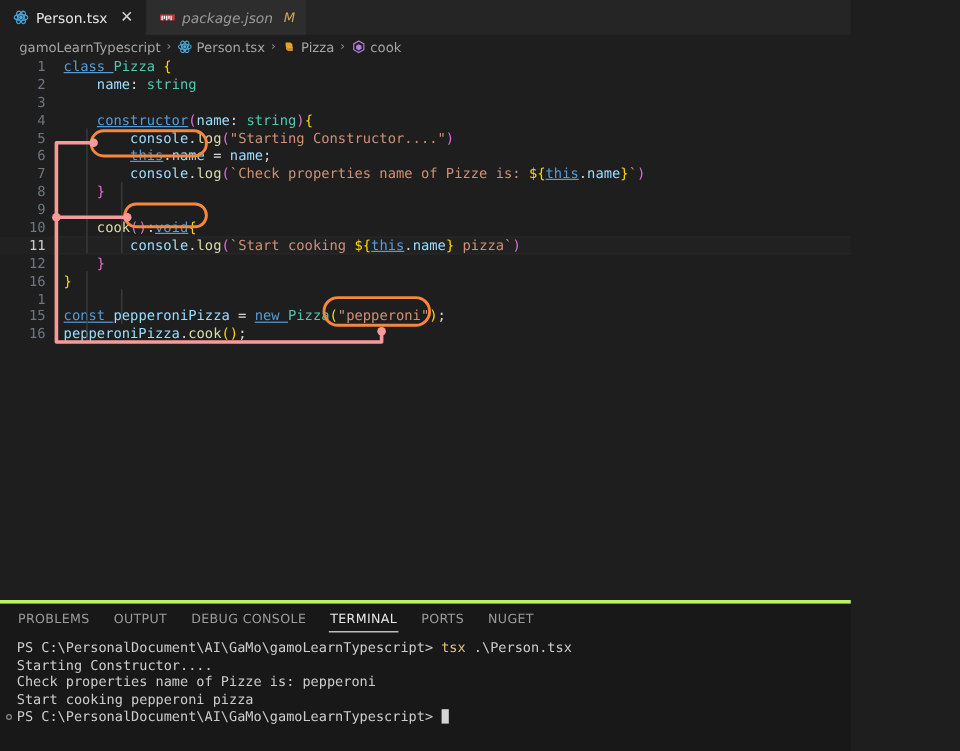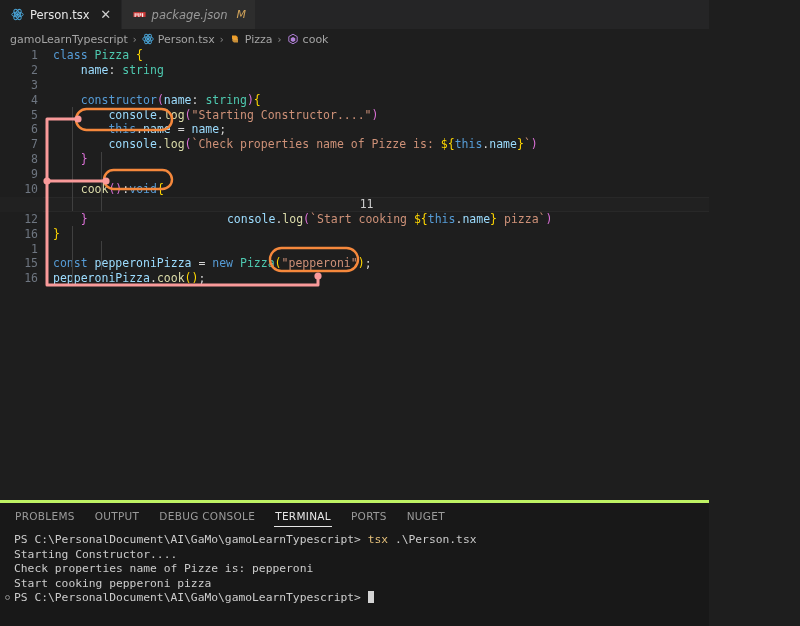"gamoLearnTypescript" .breadcrumb { padding-left: 10px -> 16px }
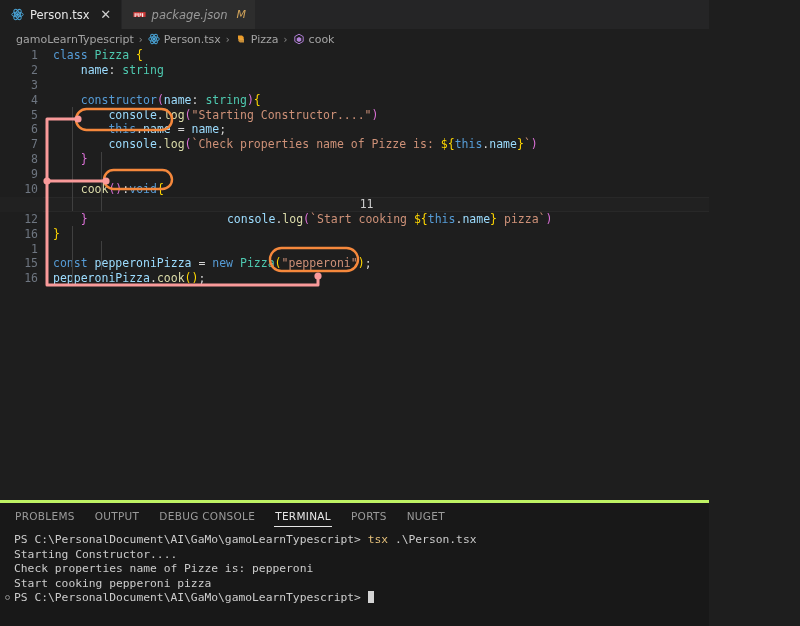"class" .t-key { text-decoration: none -> underline }
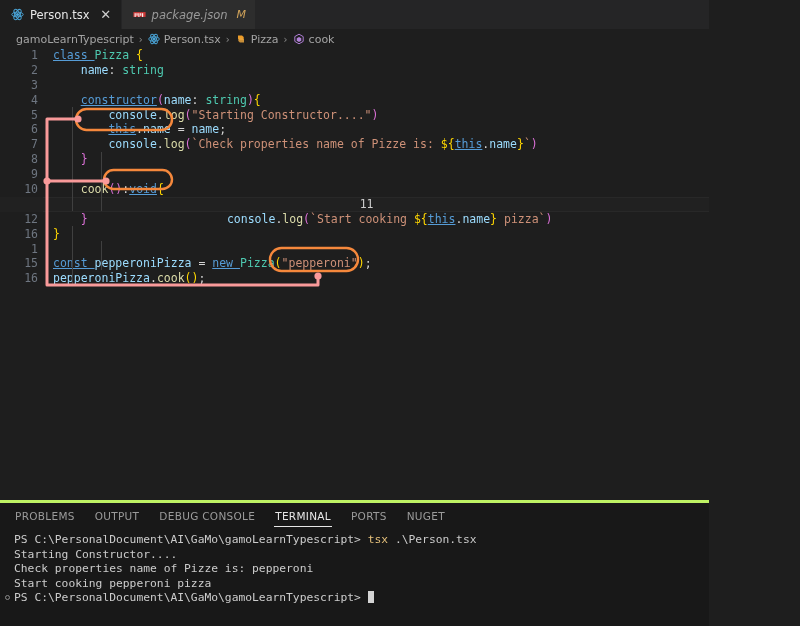"11" .crow.active { flex-direction: column -> none }
